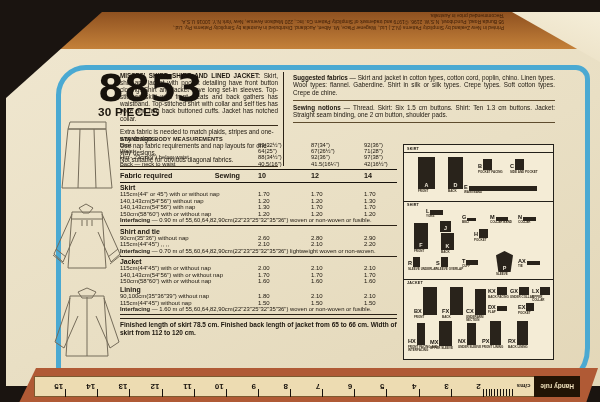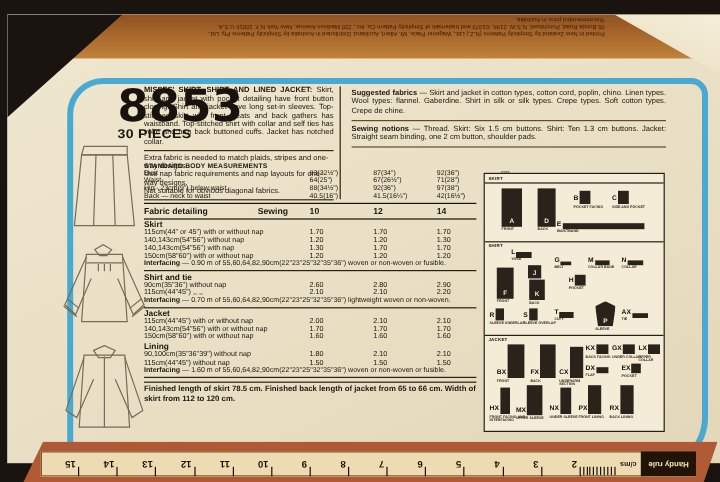"Fabric detailing" b { text: detailing -> required }
